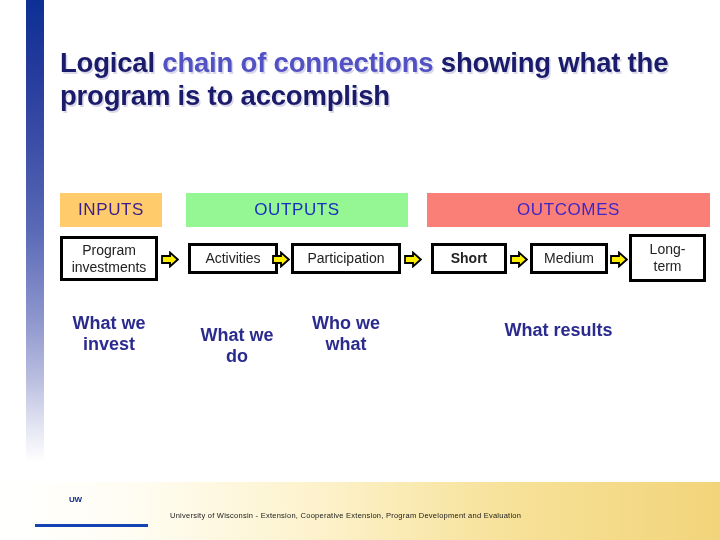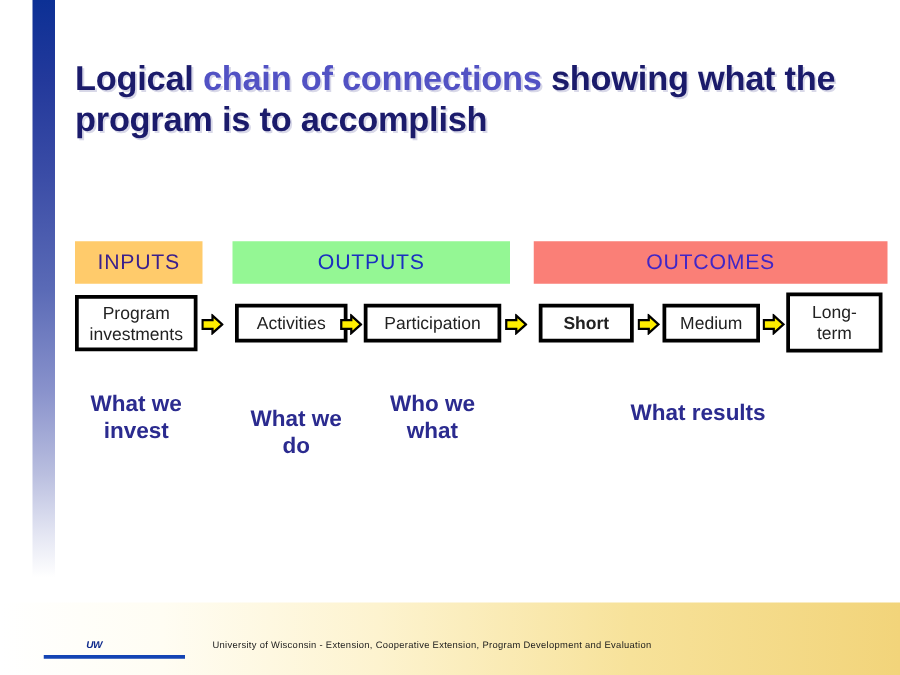"UW" #logo-uw { font-style: italic -> none; top: 16px -> 0px }
